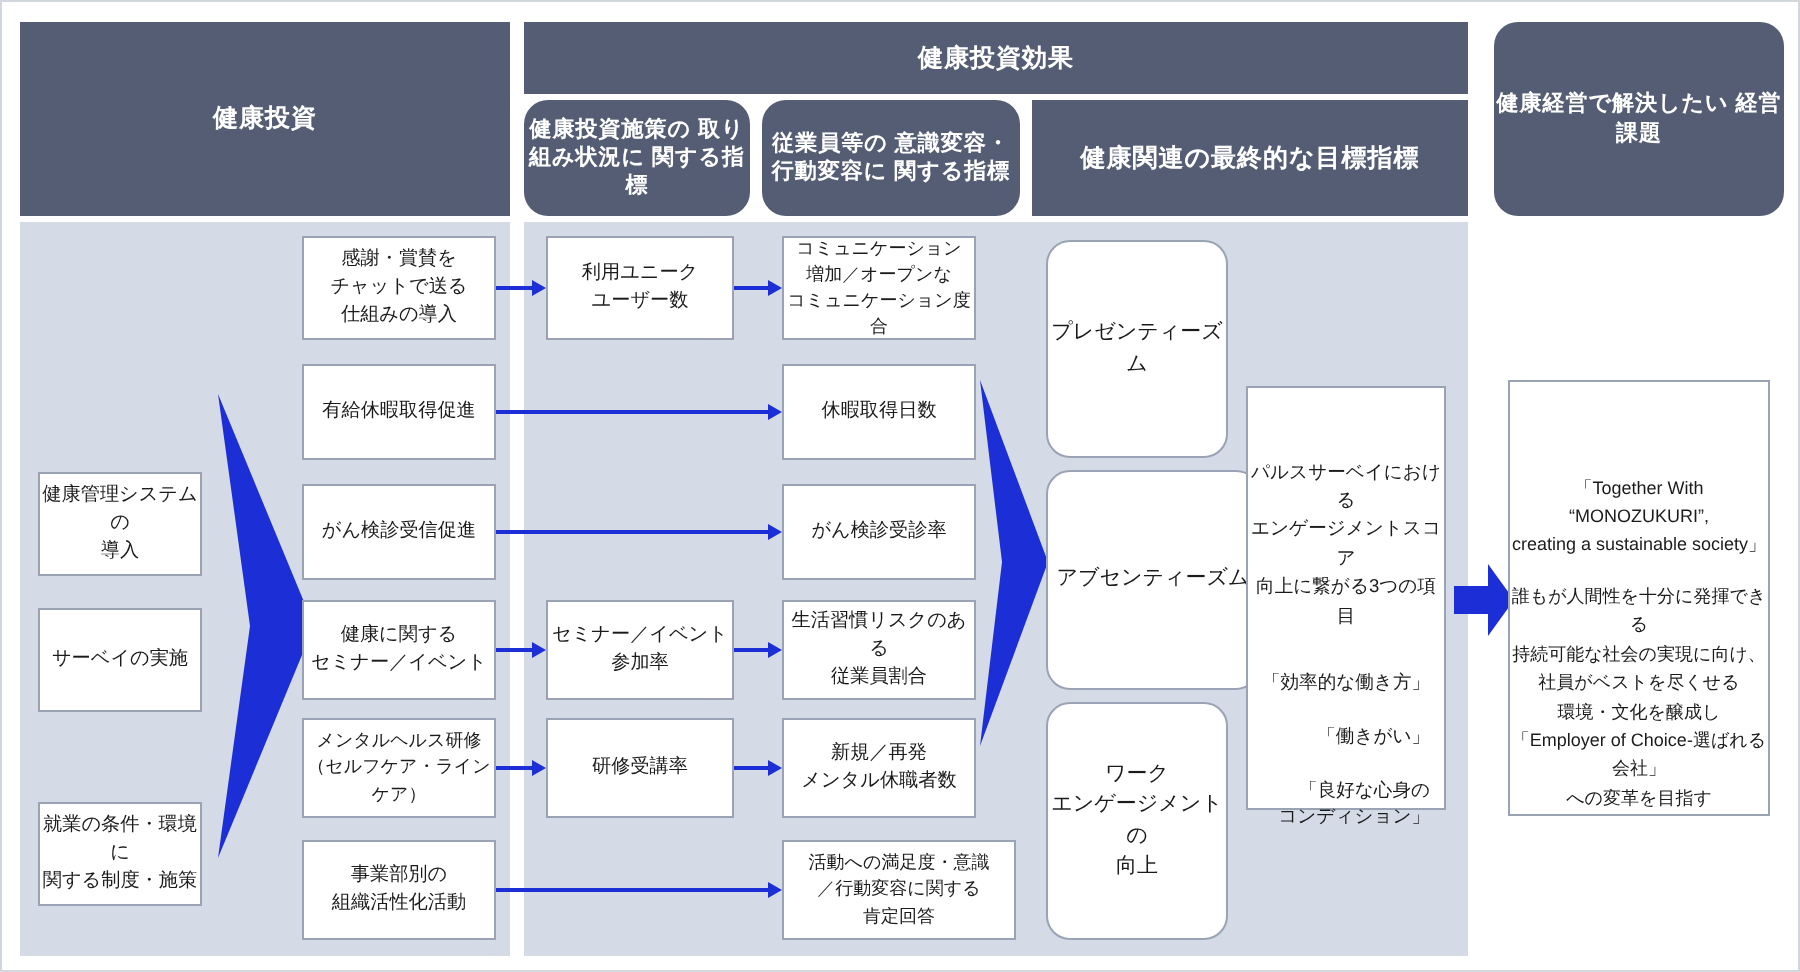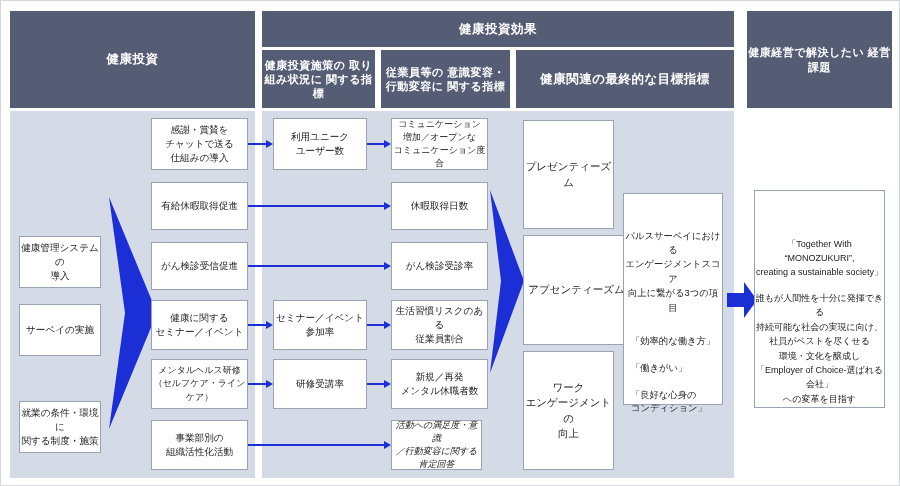"健康経営で解決したい 経営課題" .f11 { border-radius: none -> 12px }
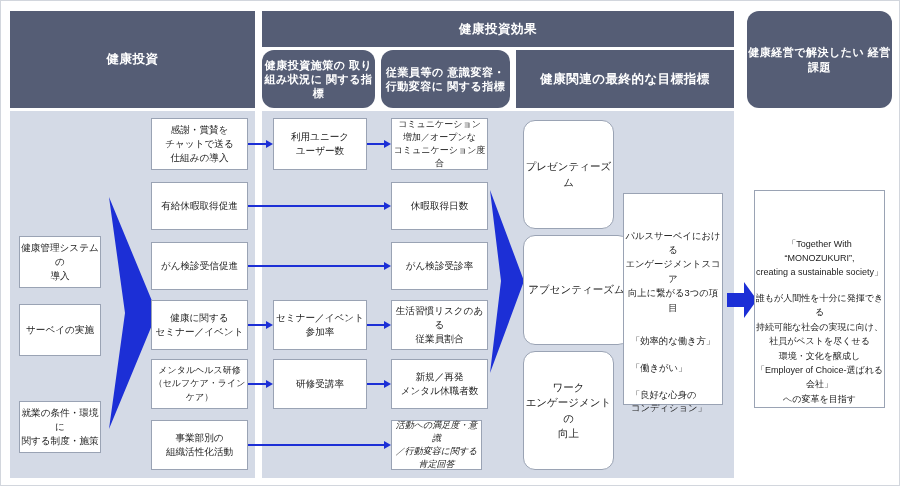"「効率的な働き方」" div { text-align: left -> right }
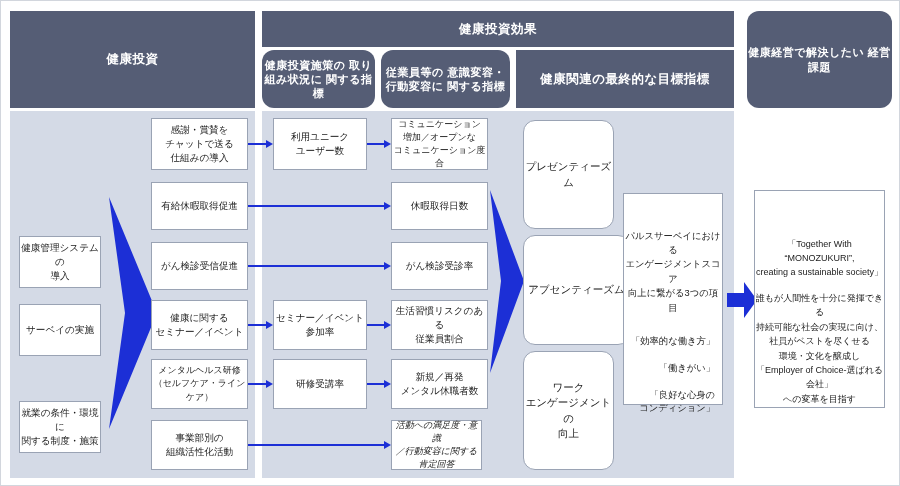"活動への満足度・意識" div.box { font-style: italic -> none; width: 91px -> 117px }
